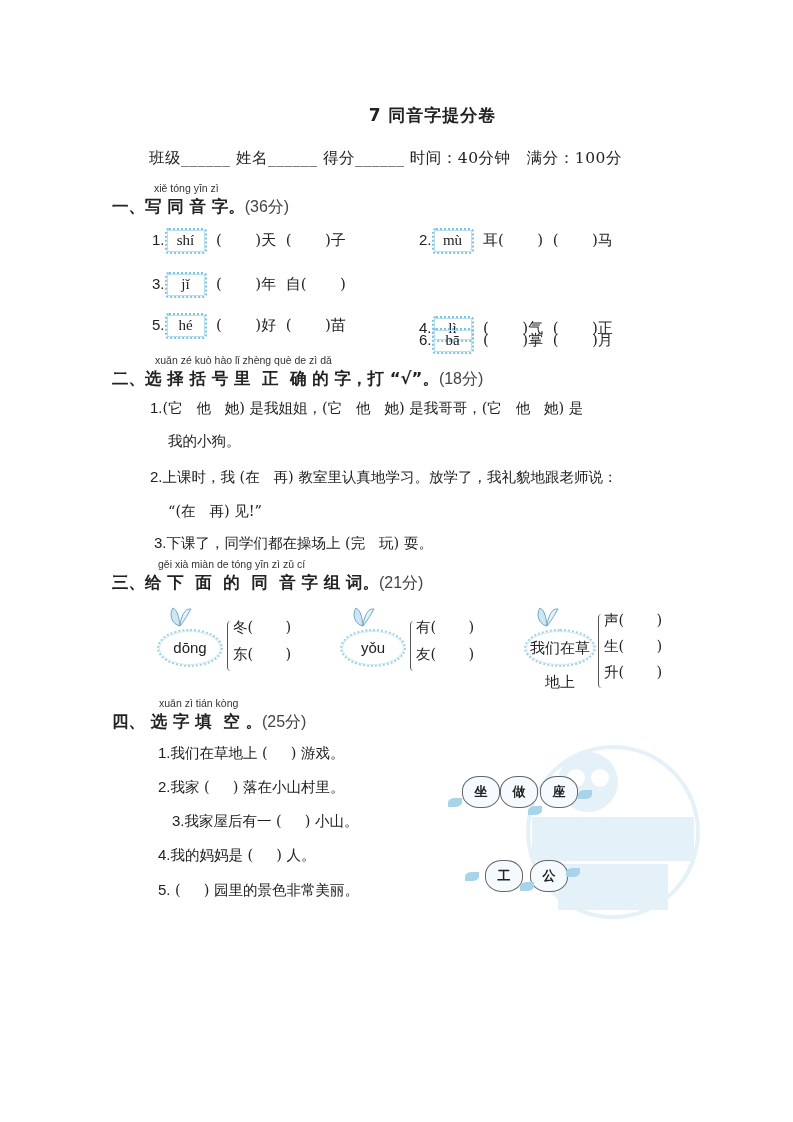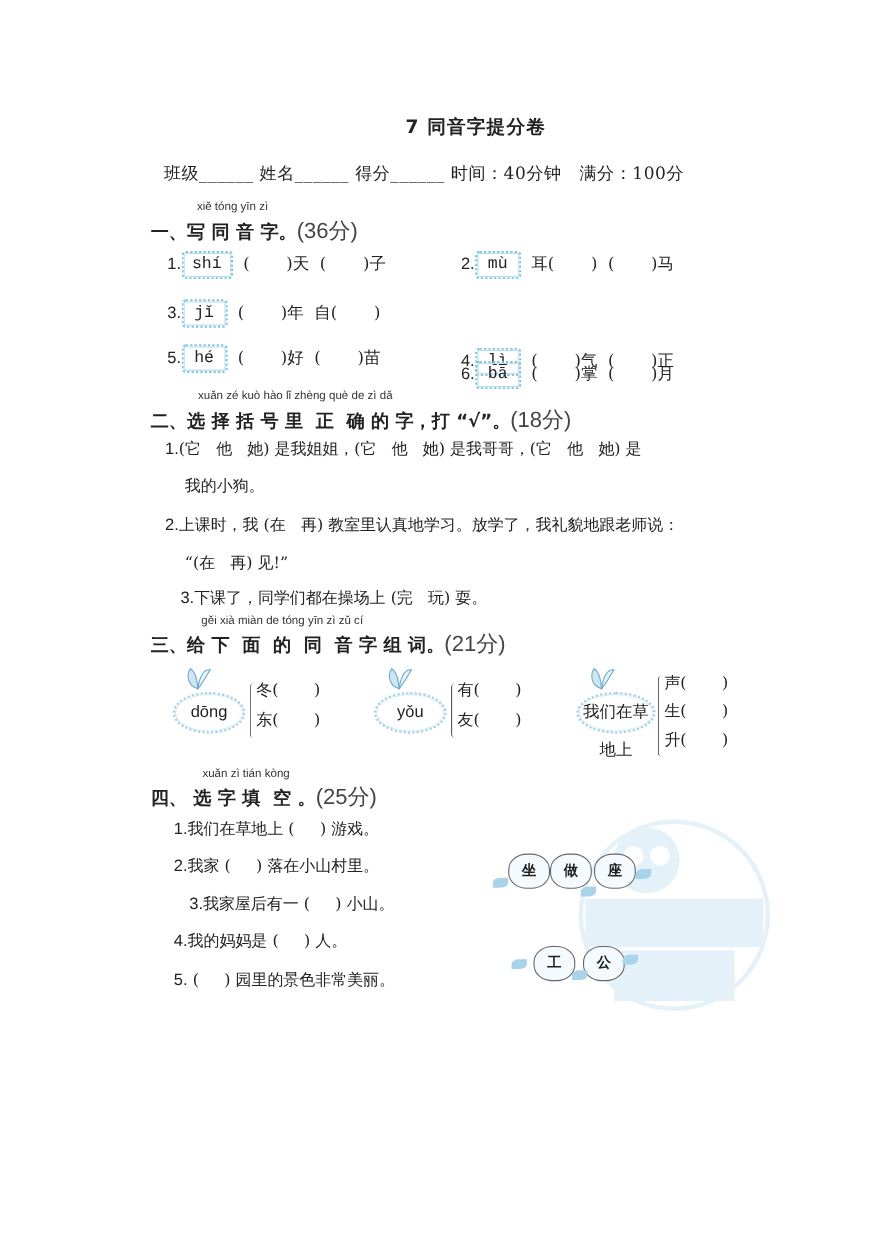"xiě tóng yīn zì" .sec-head { margin-left: 25px -> none }
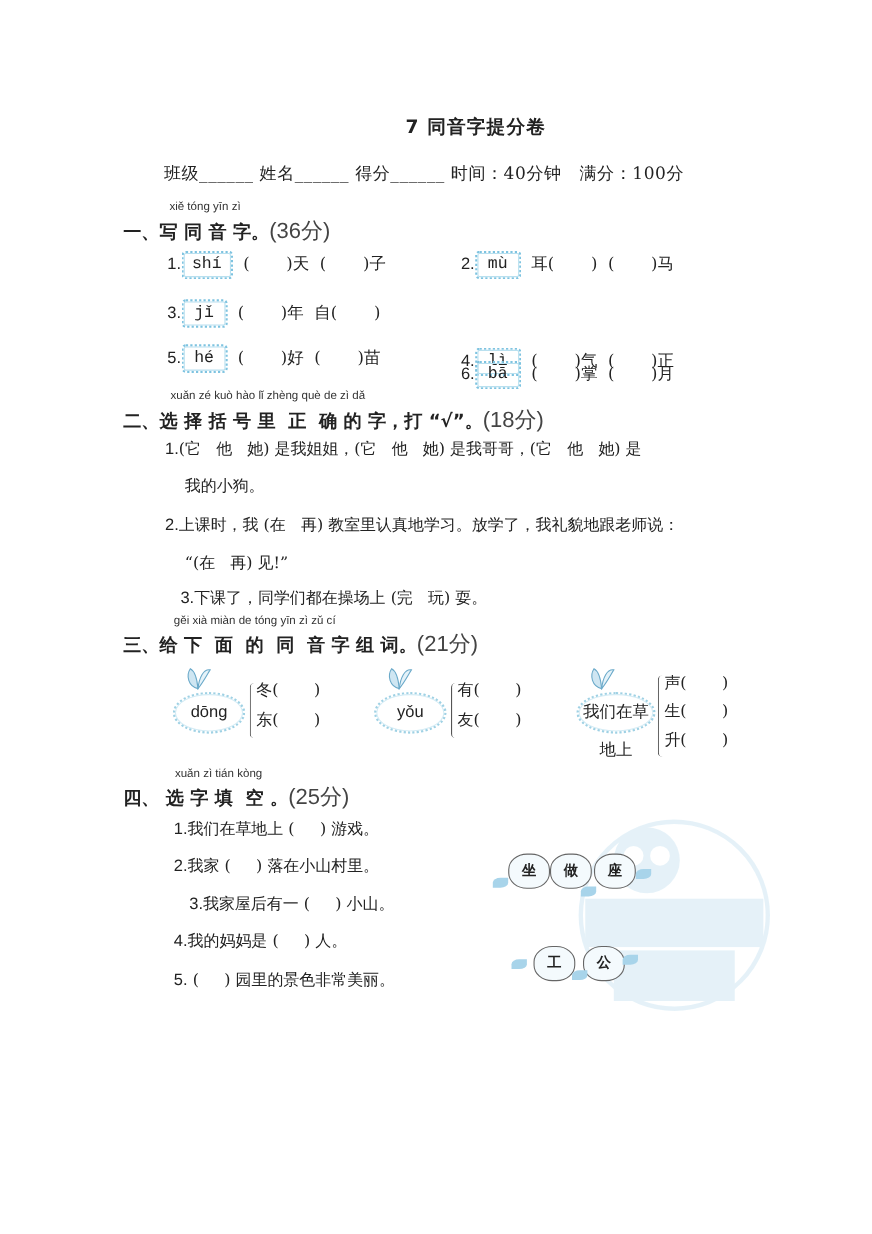"(36分)" .sec-head .pts { font-size: 20px -> 16px }
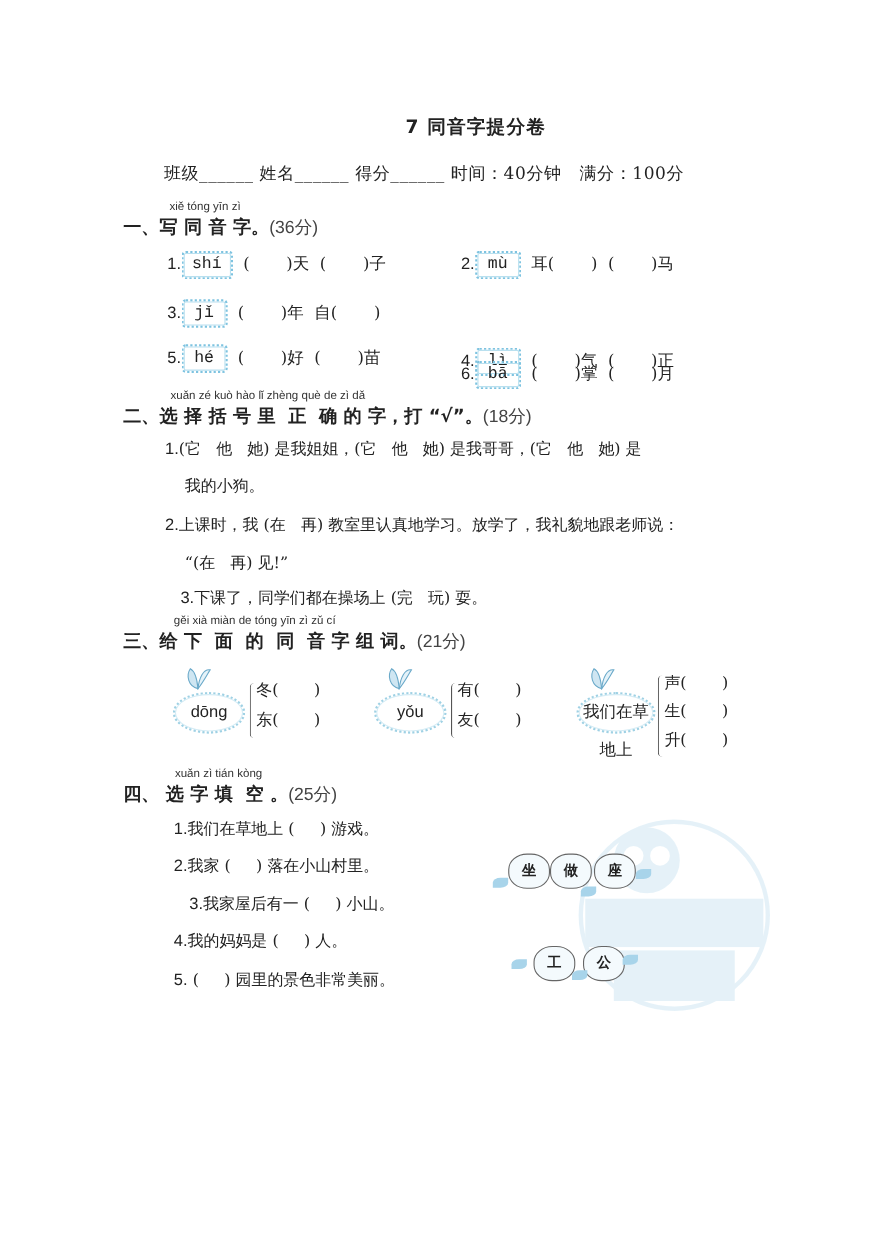"shí" .pybox { font-family: Liberation Mono, monospace -> Liberation Serif, serif }
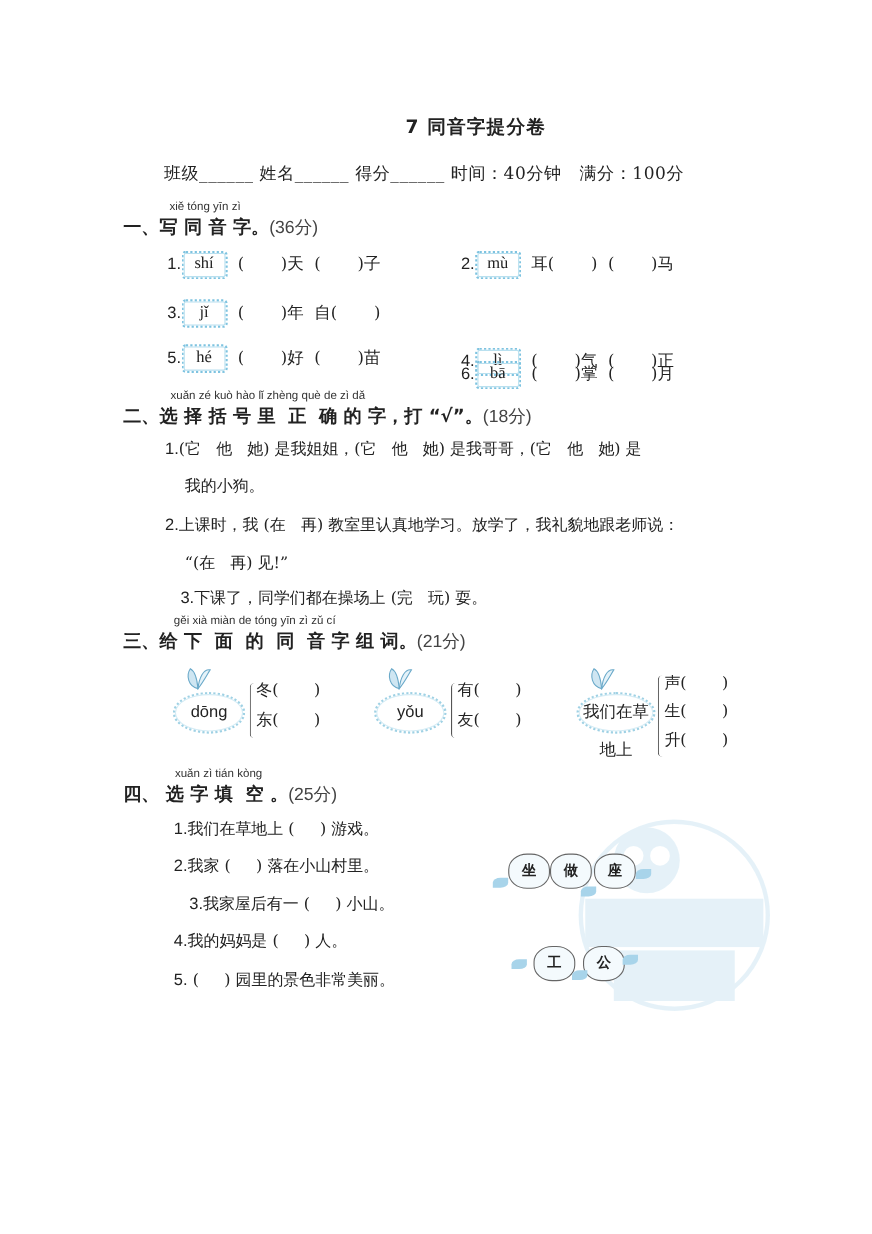"3.下课了，同学们都在操场上 (完 玩) 耍。" div.line { left: 164px -> 154px }
